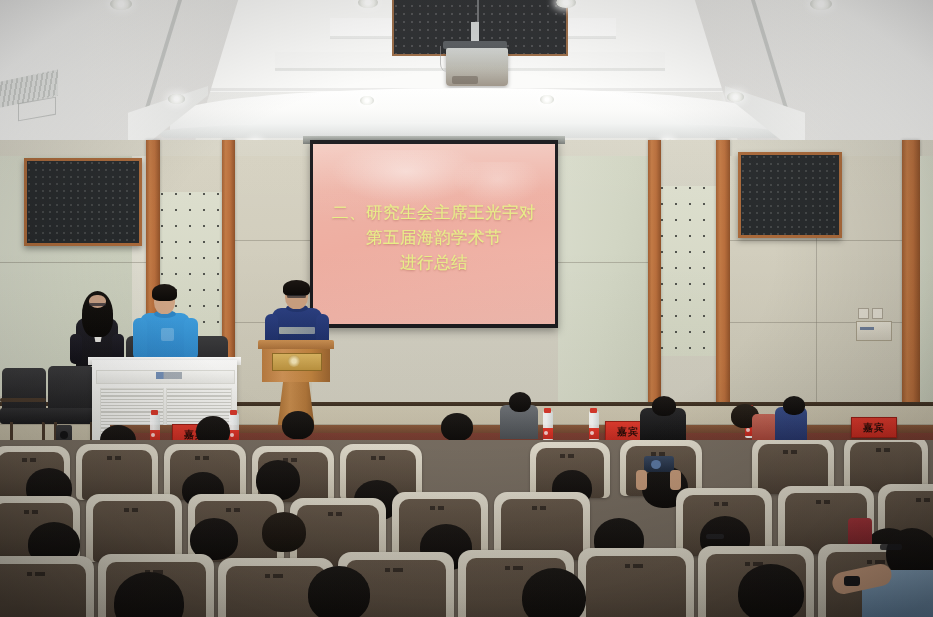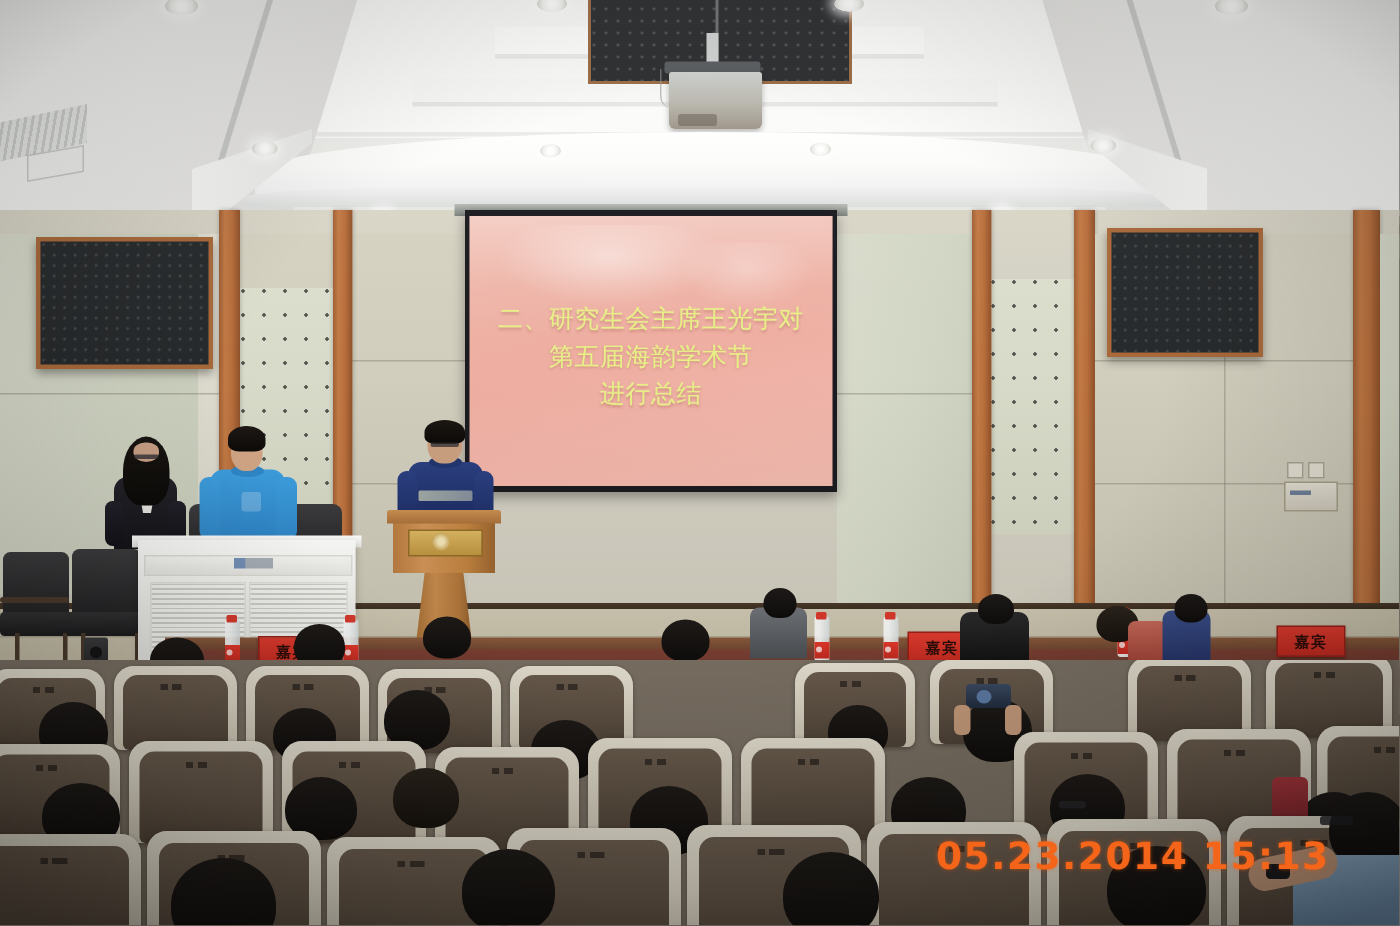"05.23.2014 15:13" div.timestamp { html: <div>05.23.2014 15:13</div> -> none }
